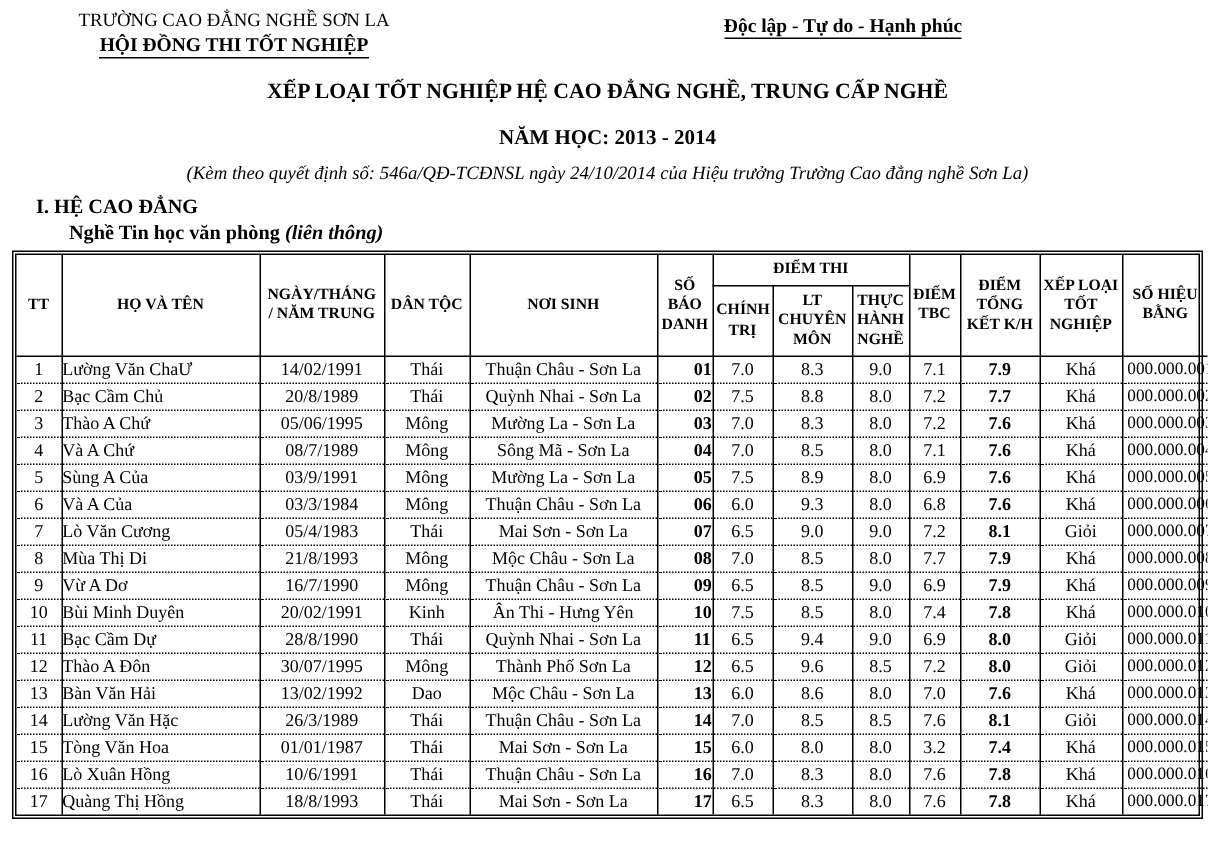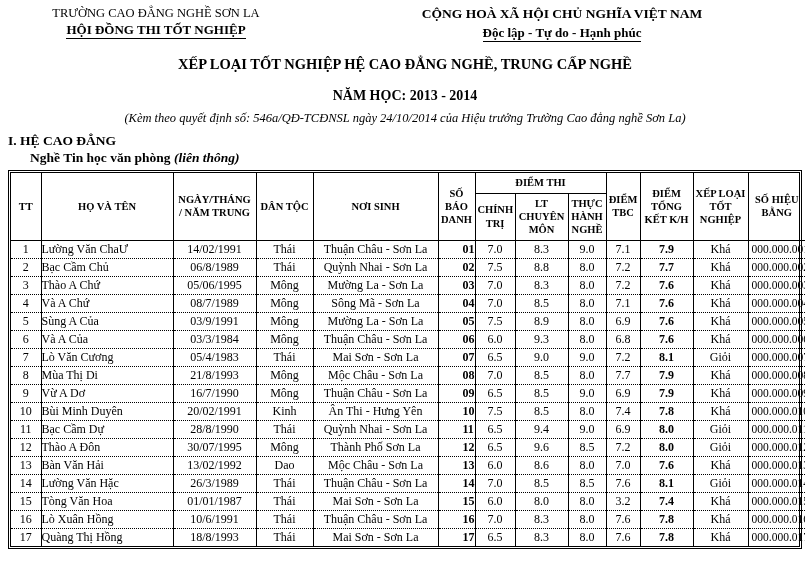"CỘNG HOÀ XÃ HỘI CHỦ" div.line1 { html: <div>CỘNG HOÀ XÃ HỘI CHỦ NGHĨA VIỆT NAM</div> -> none }
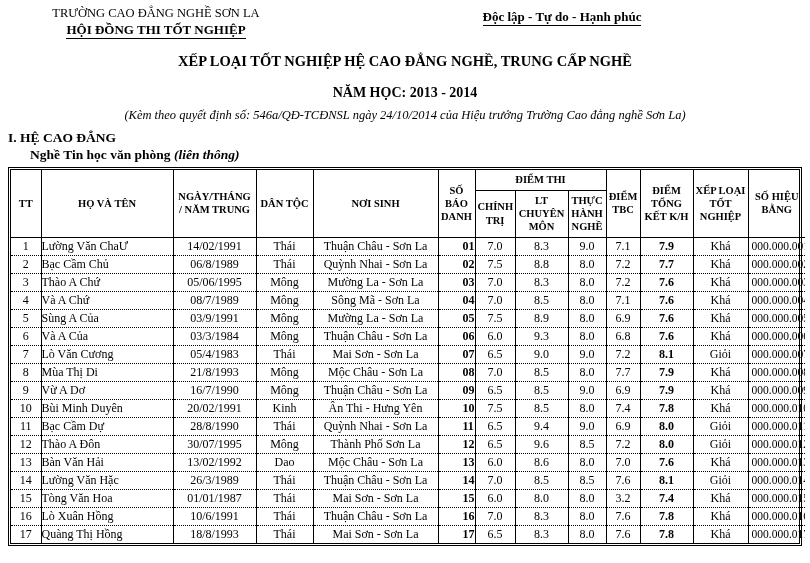"I. HỆ CAO ĐẲNG" .section { margin-left: none -> 16px }
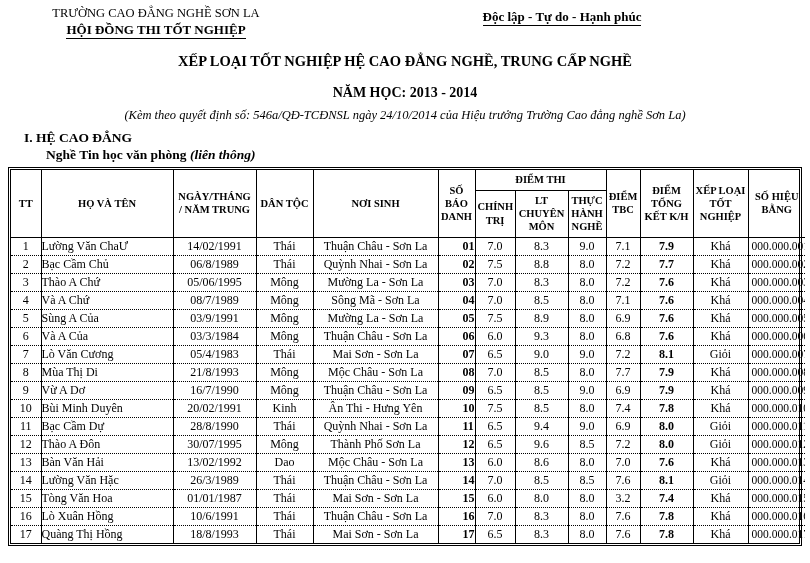"06/8/1989" td.col-dob { text: 06/8/1989 -> 20/8/1989 }
